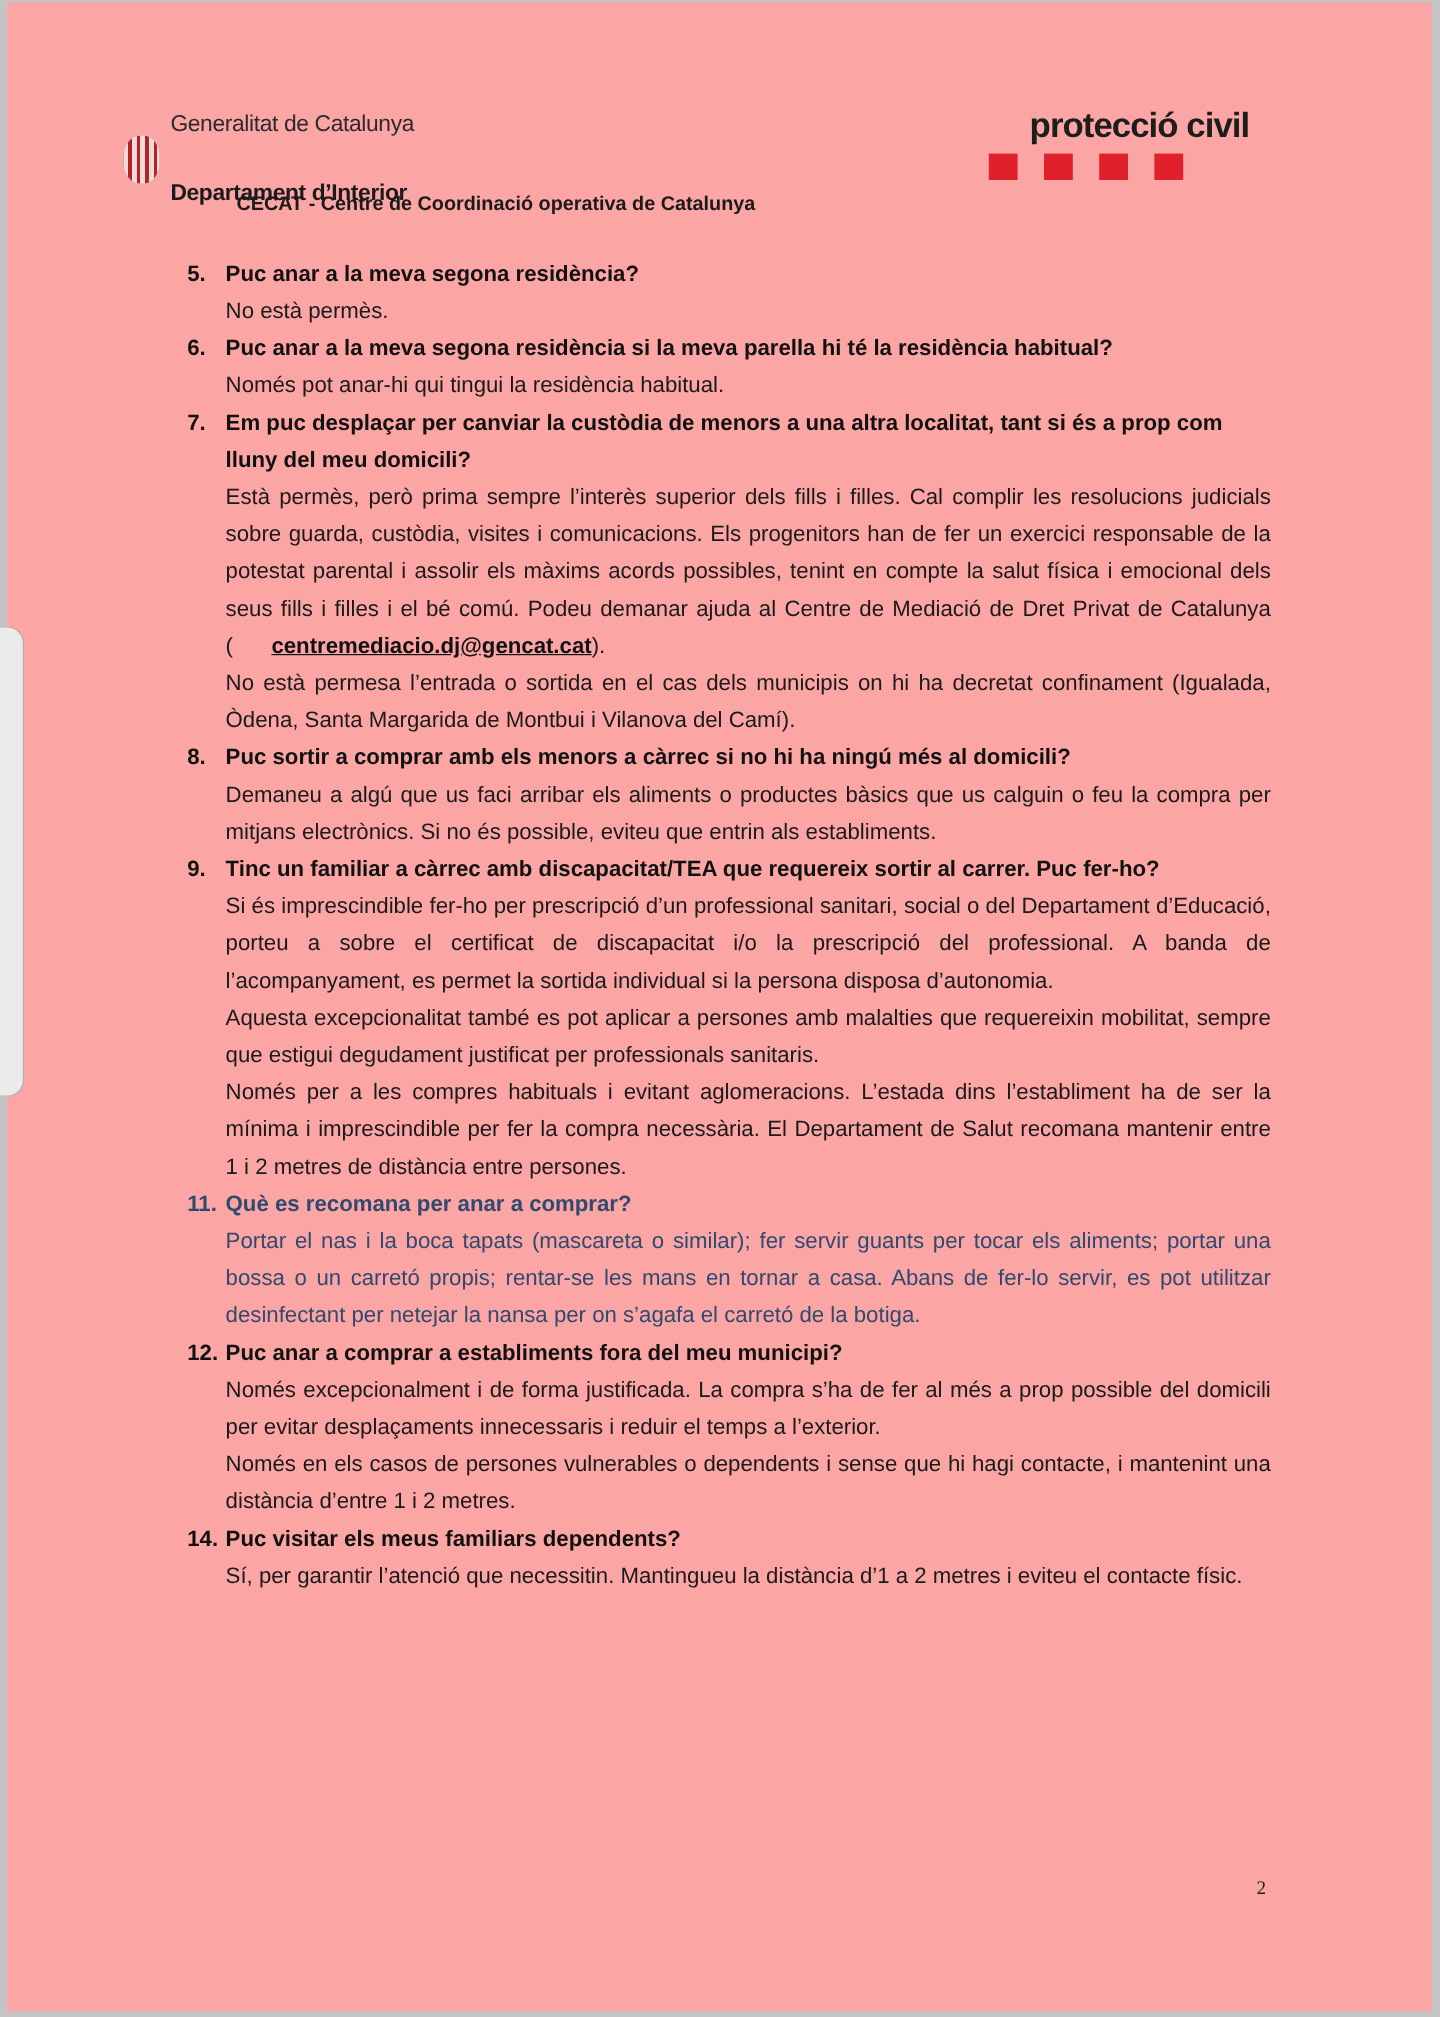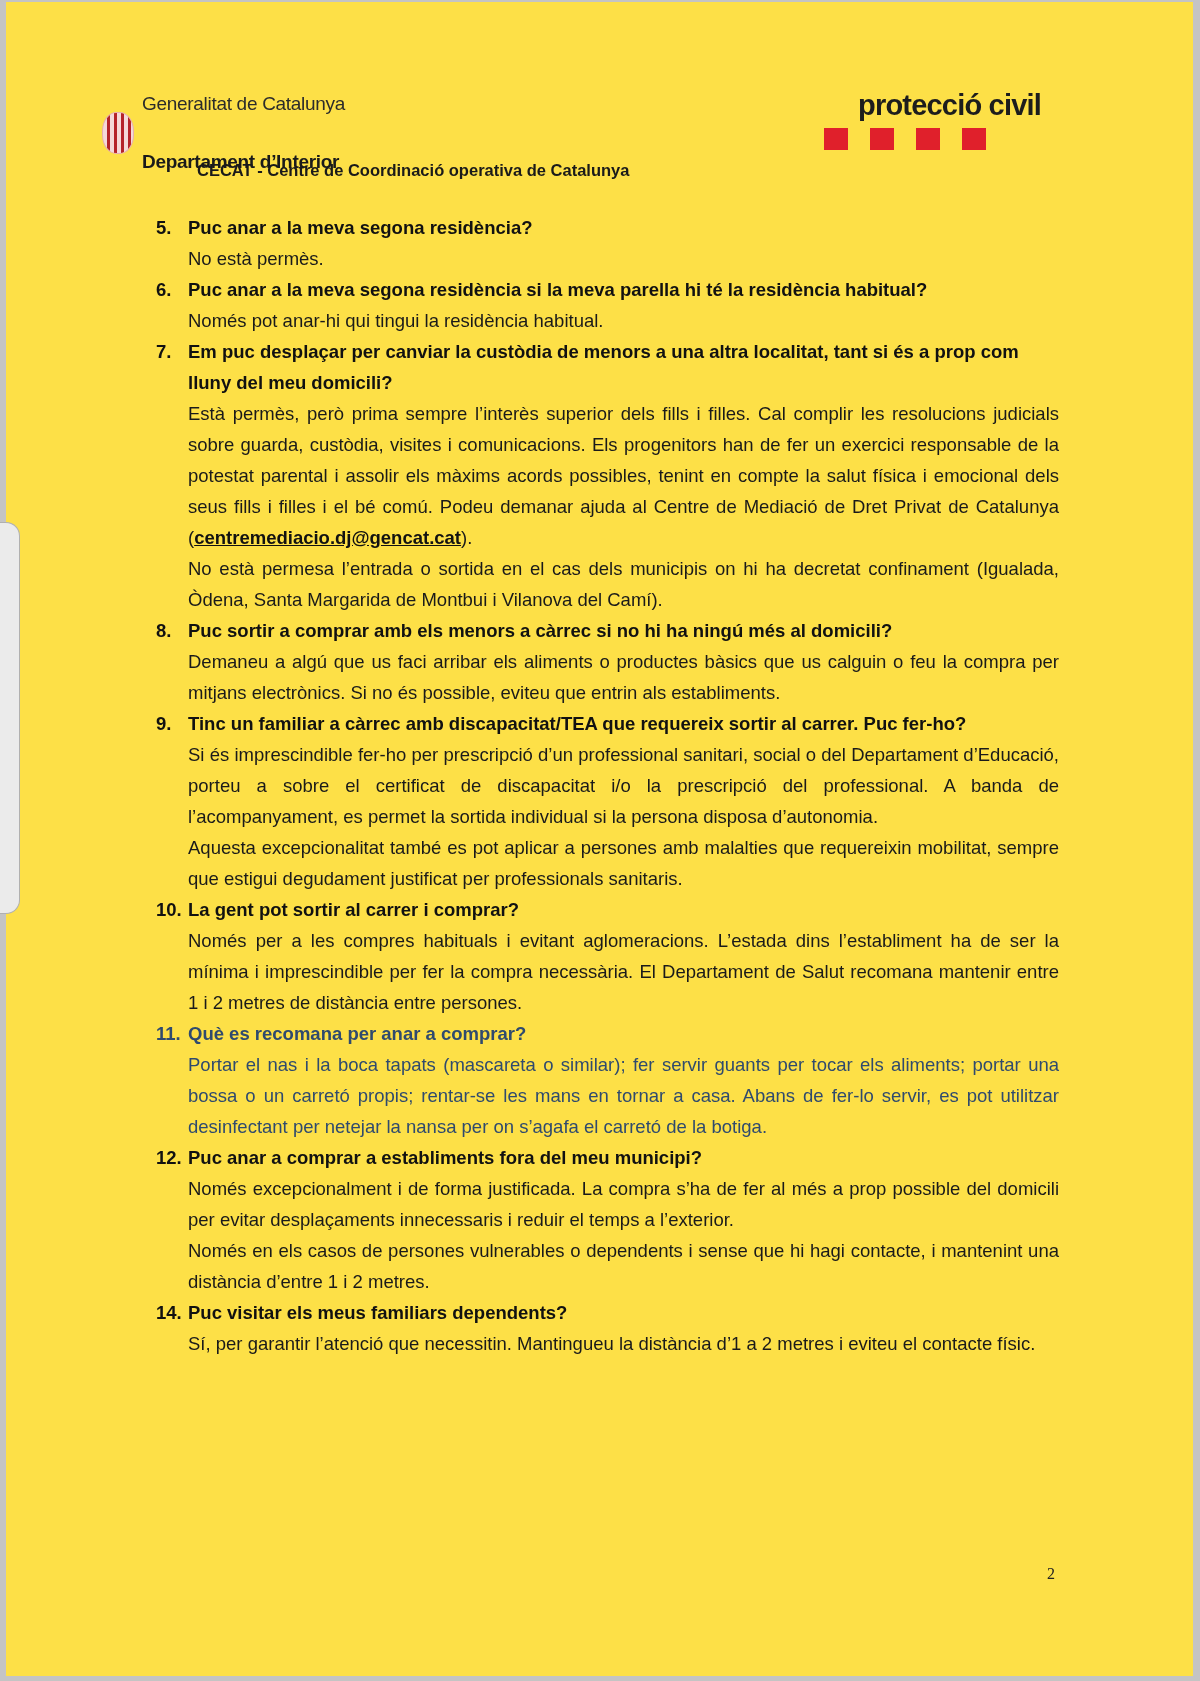"Generalitat de Catalunya" .page { background: #fde047 -> #fca5a5 }
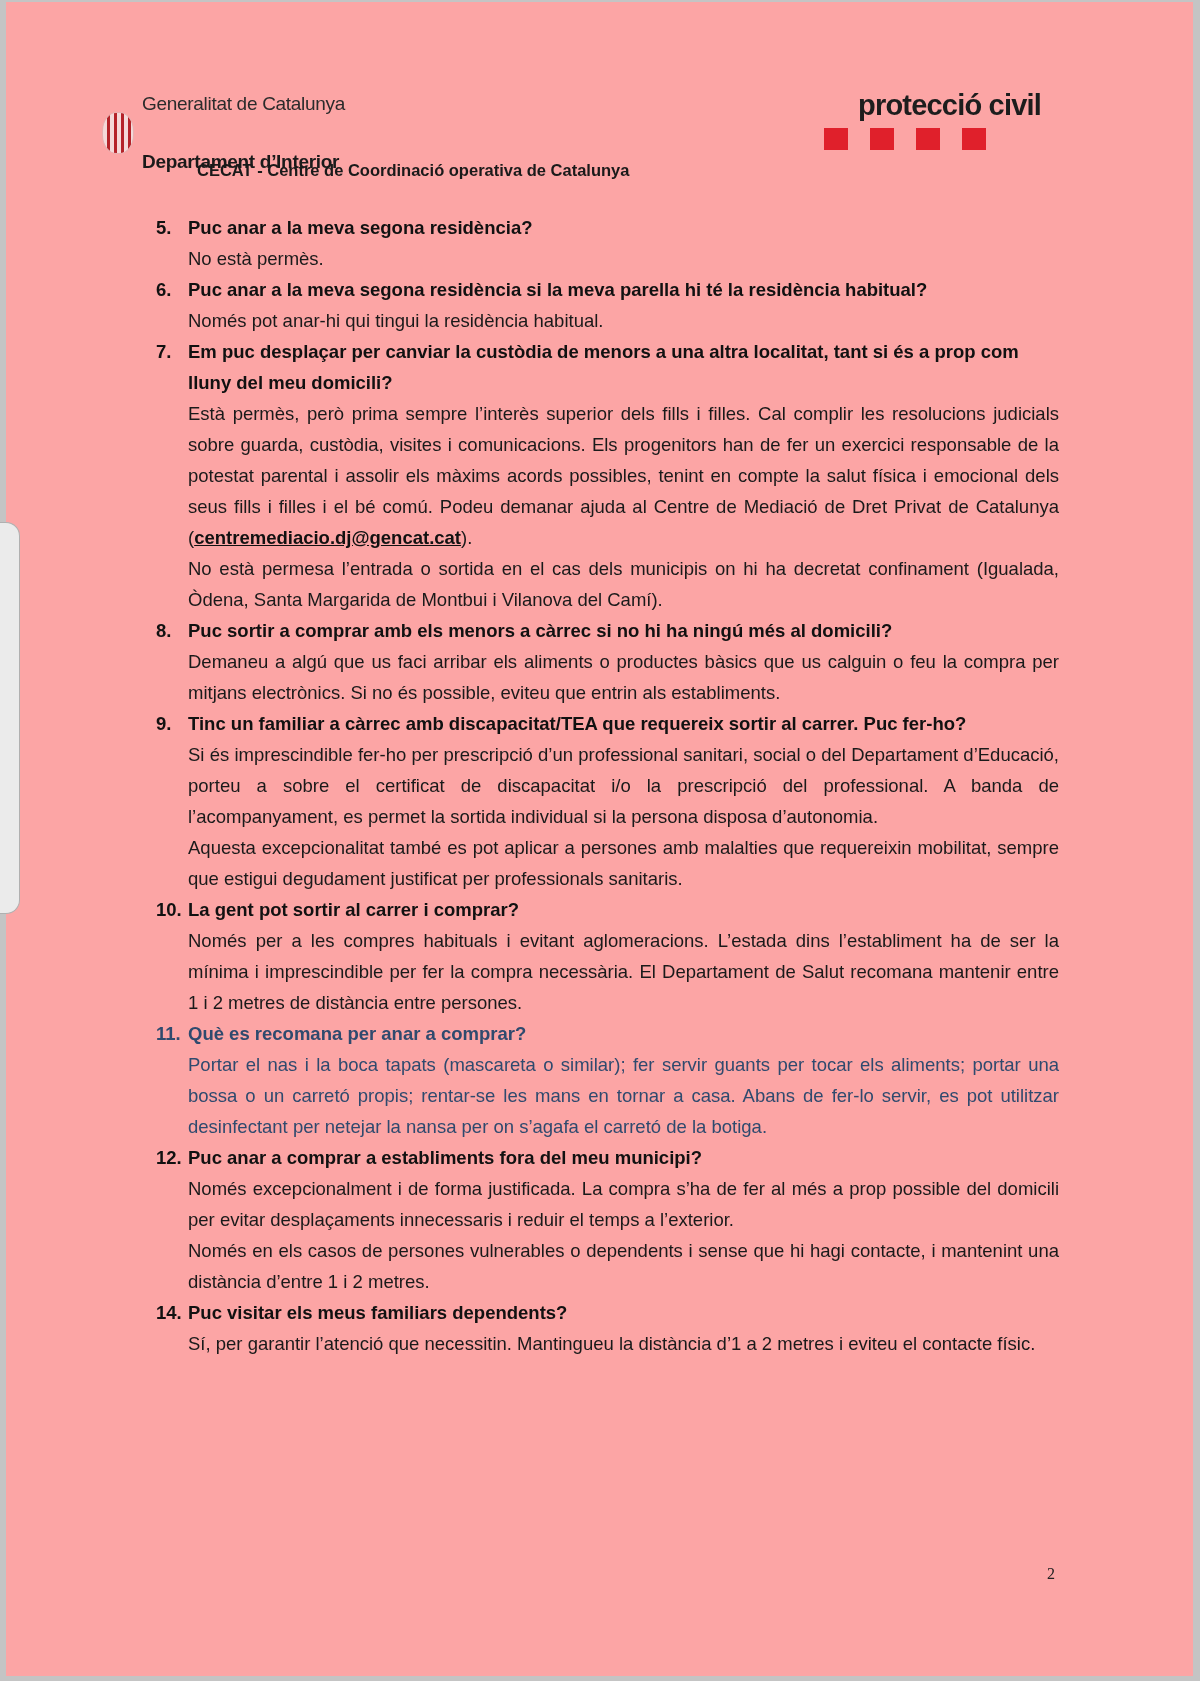"centremediacio.dj@gencat.cat" .email { margin-left: none -> 32px }
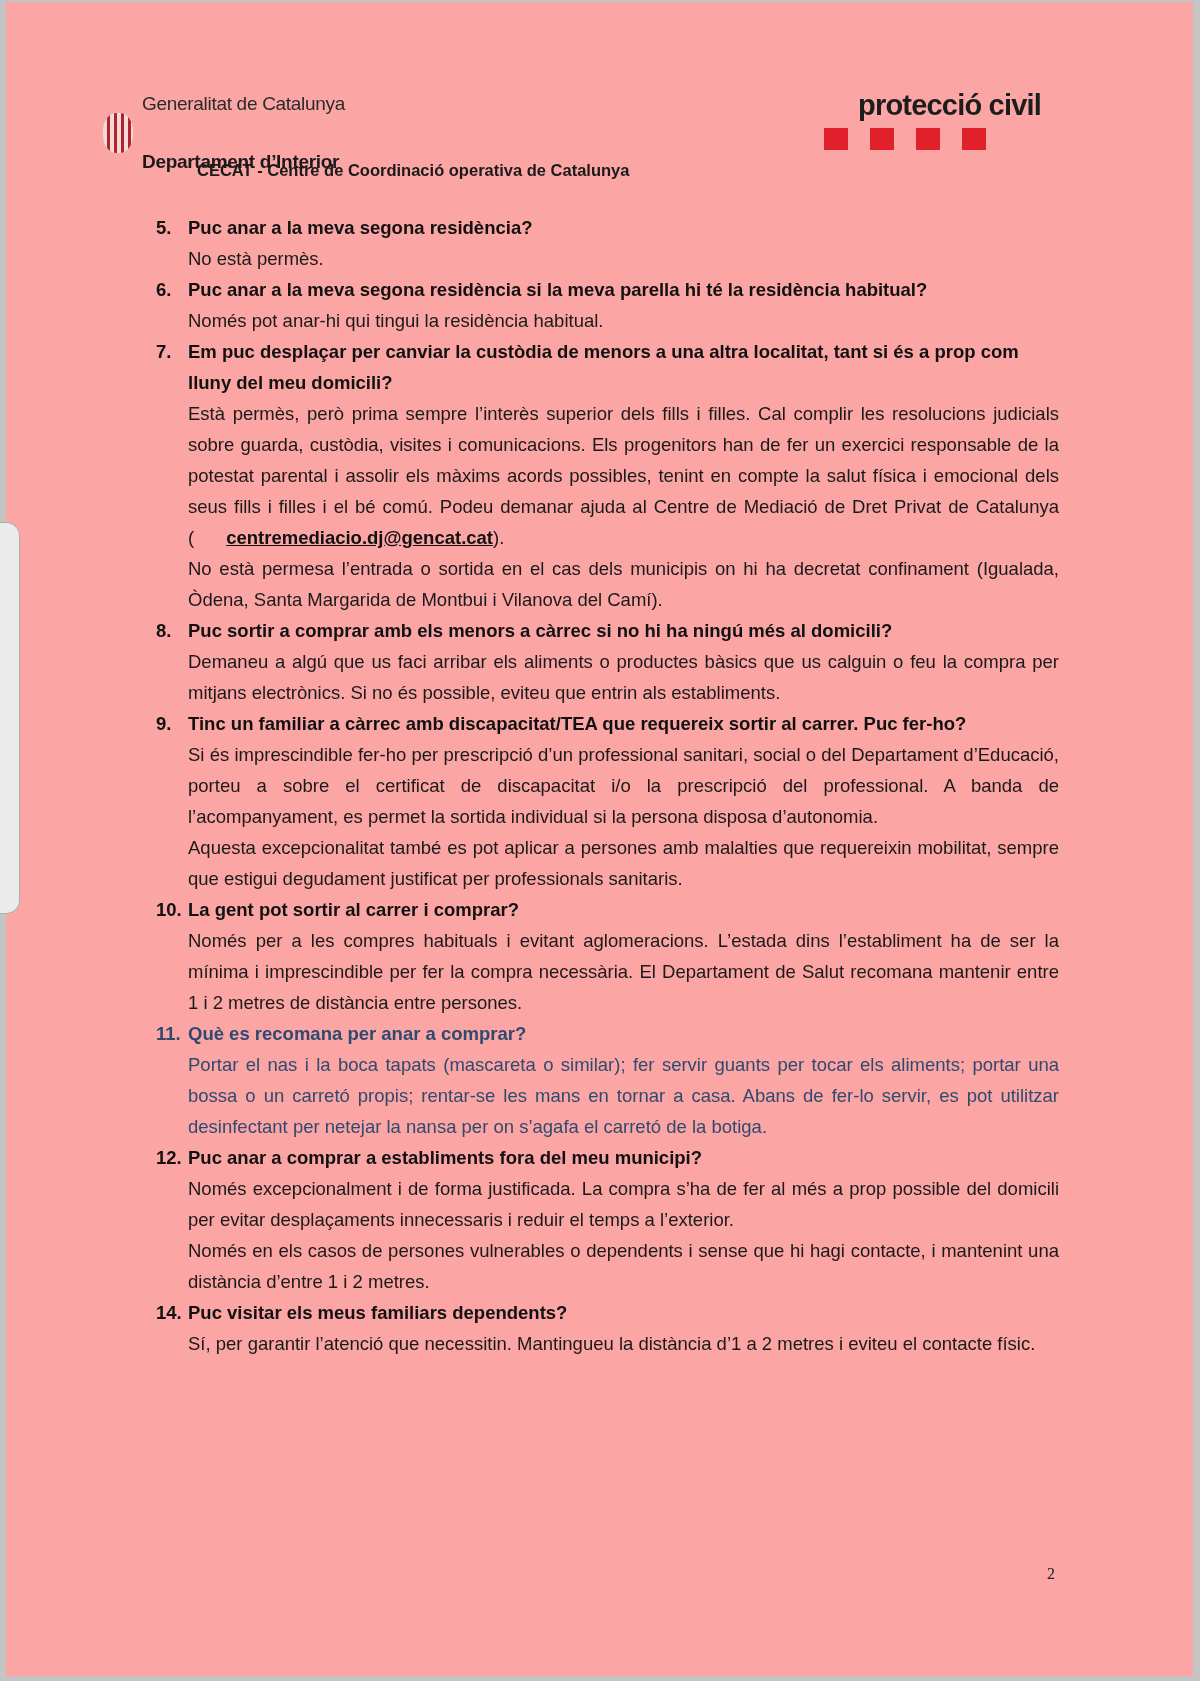"10." div.q { html: <div> <span>10.</span> <span>La gent pot sortir al carrer i comprar?</span> </div> -> none }
